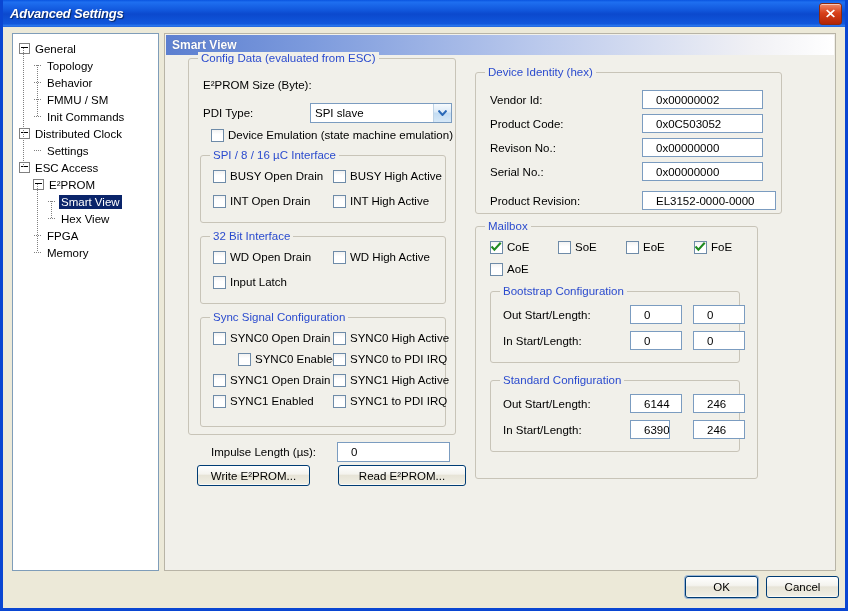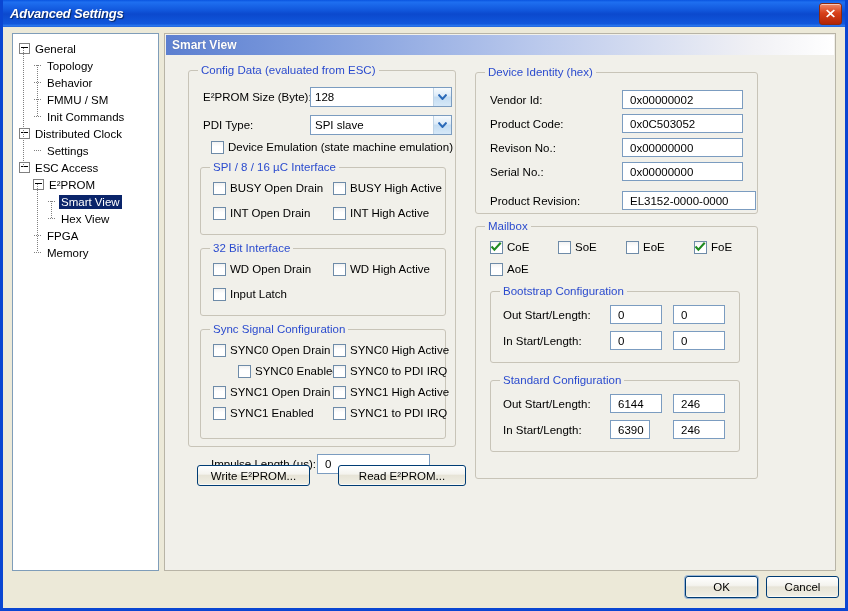"Config Data (evaluated from ESC)" div.gb { top: 36px -> 24px }
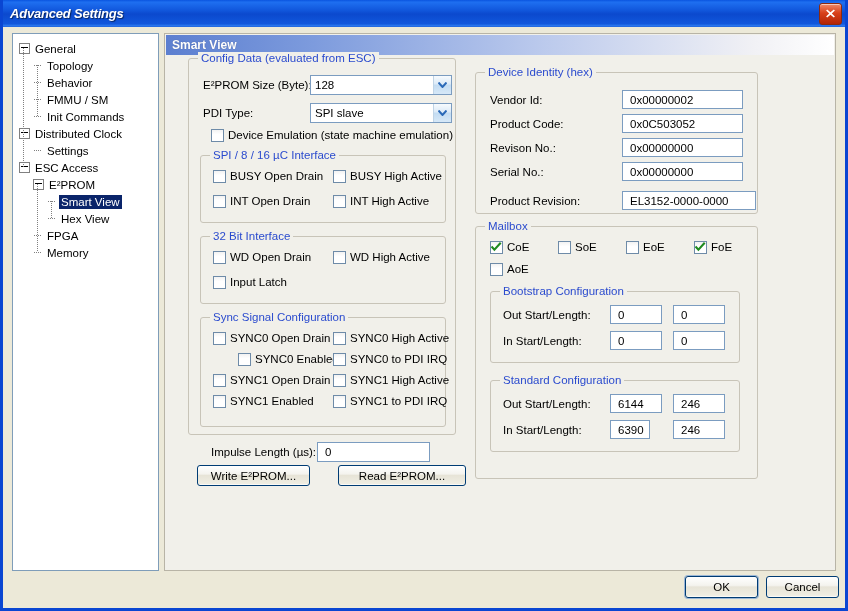"Device Identity (hex)" div.gb { width: 283px -> 307px }
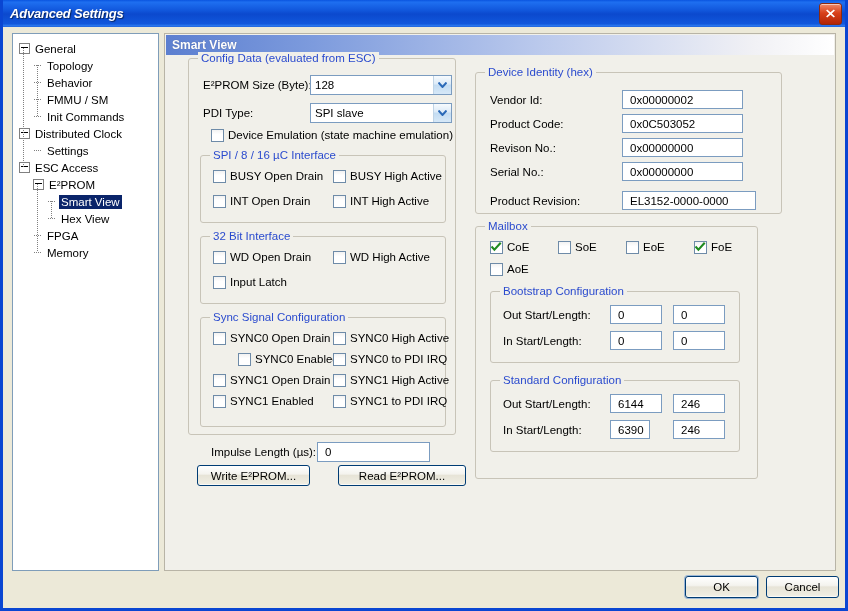"128" div.combo { html: <div> <div>128</div> <div> <svg> <path></path> </svg> </div> </div> -> none }
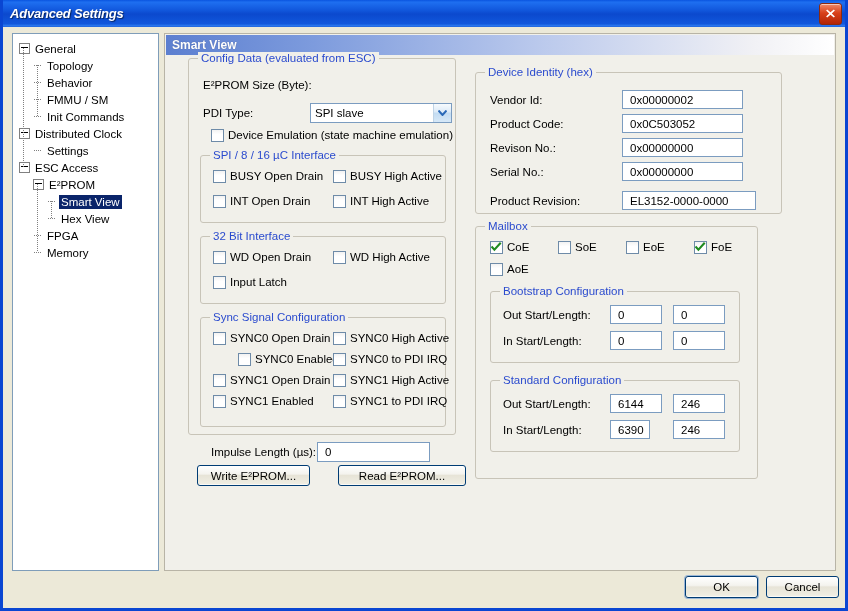"0x00000002" .tbox { margin-left: none -> 20px; padding-left: 7px -> 13px }
